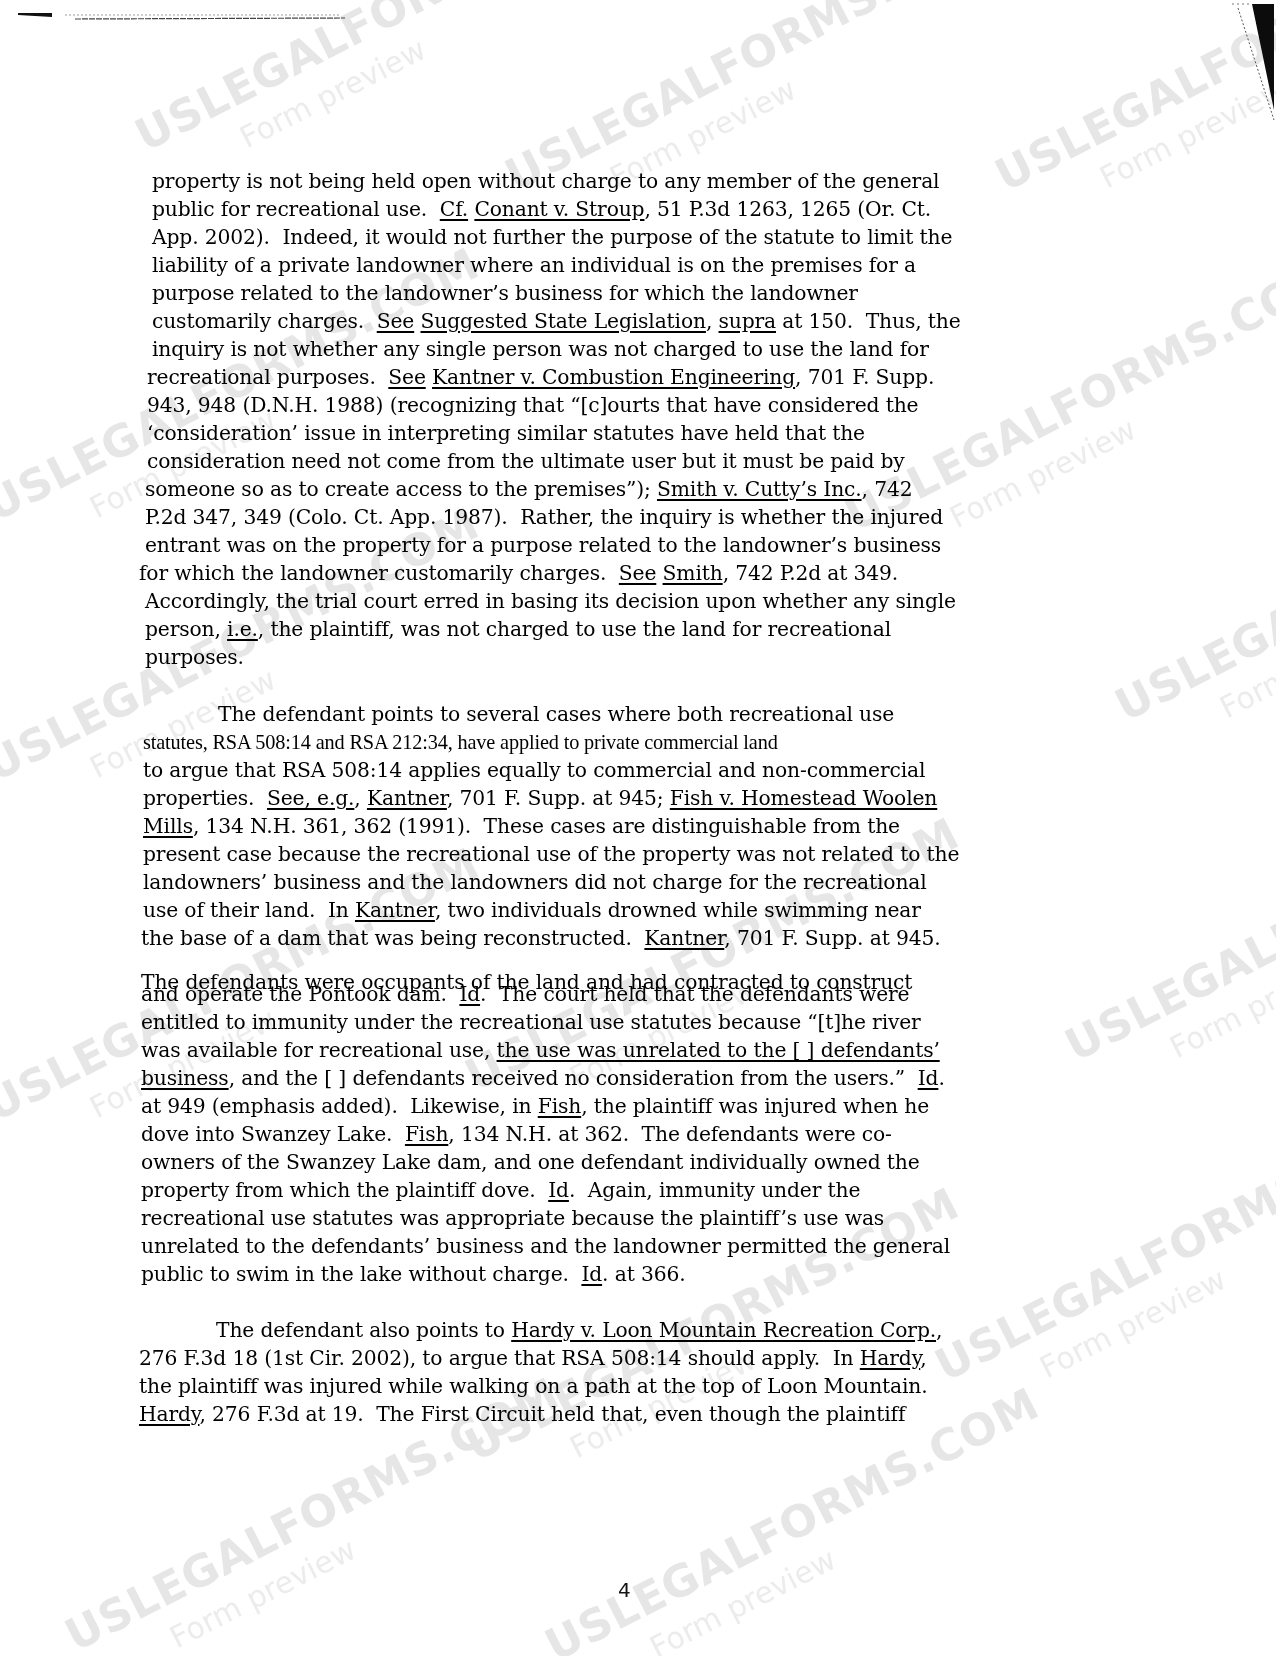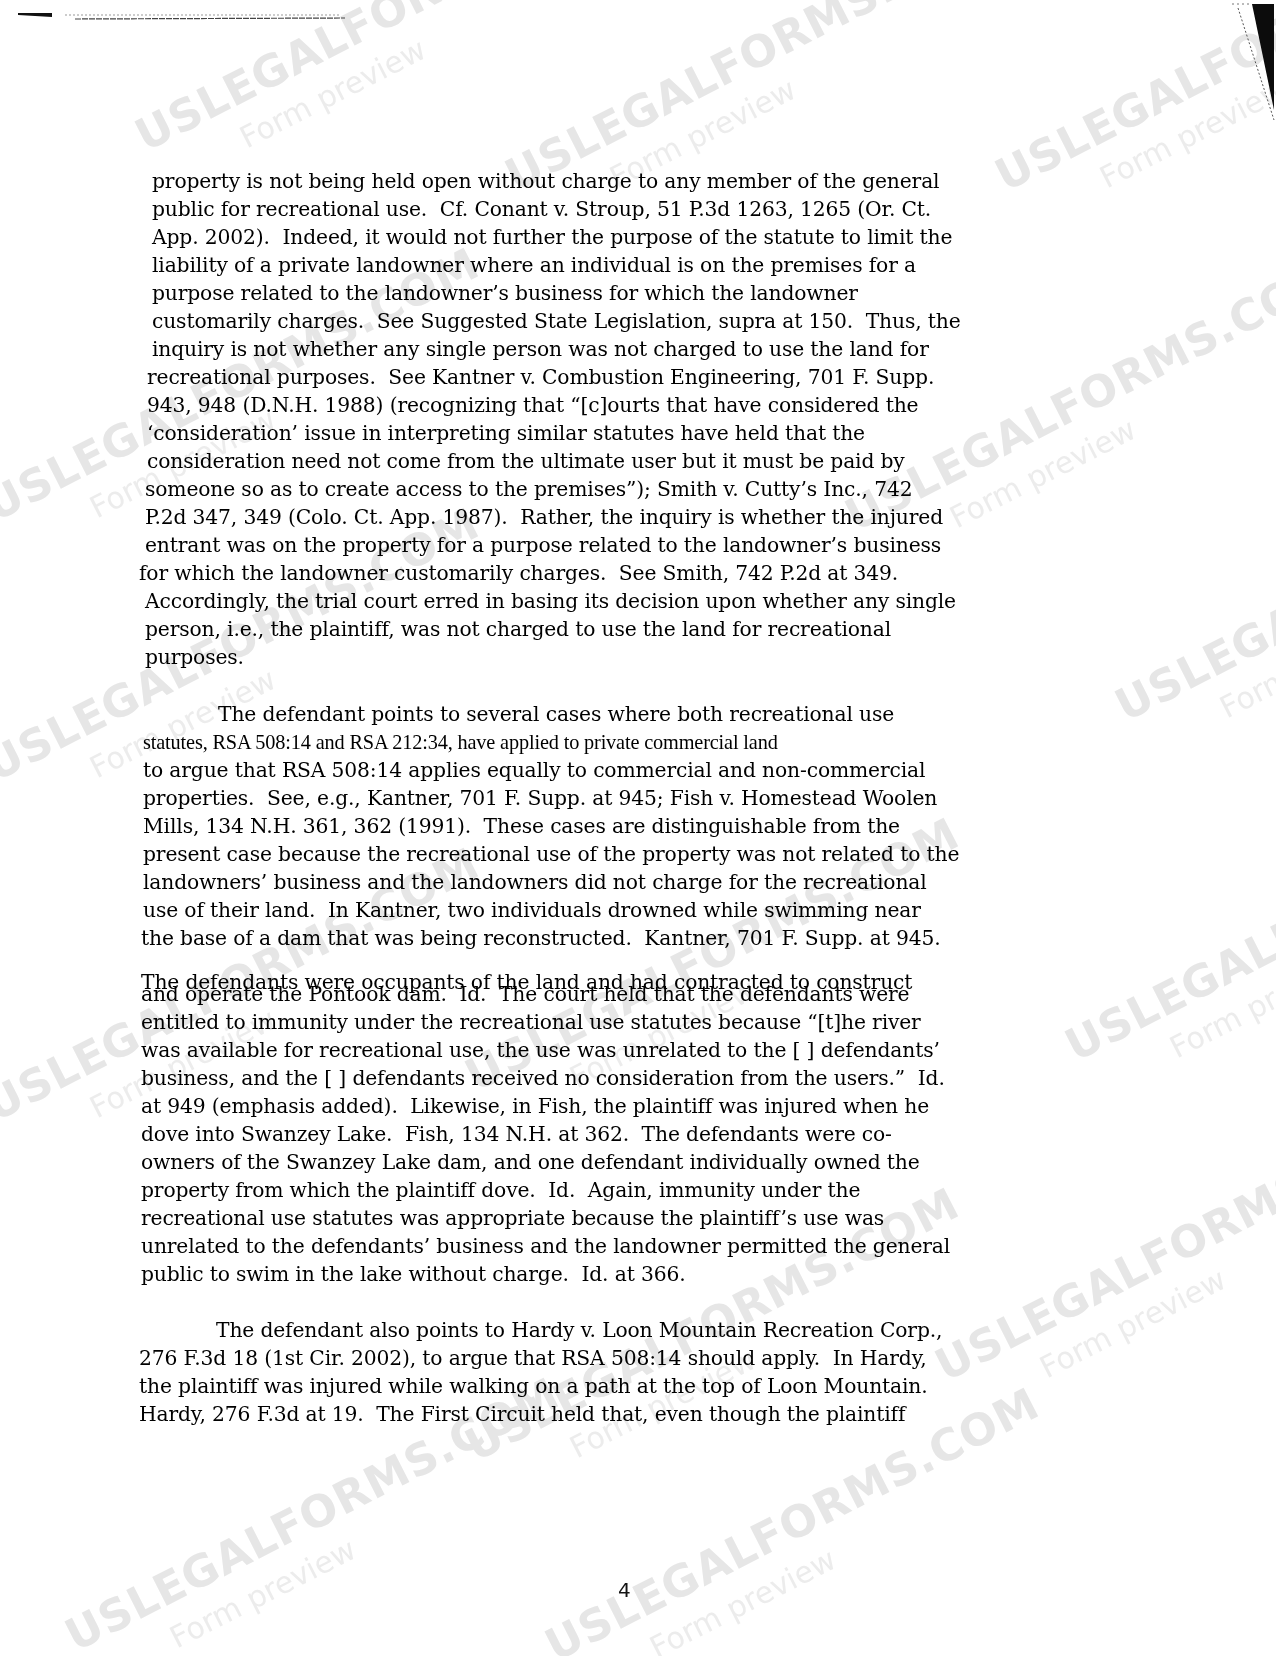"Cf." .u { text-decoration: none -> underline }
